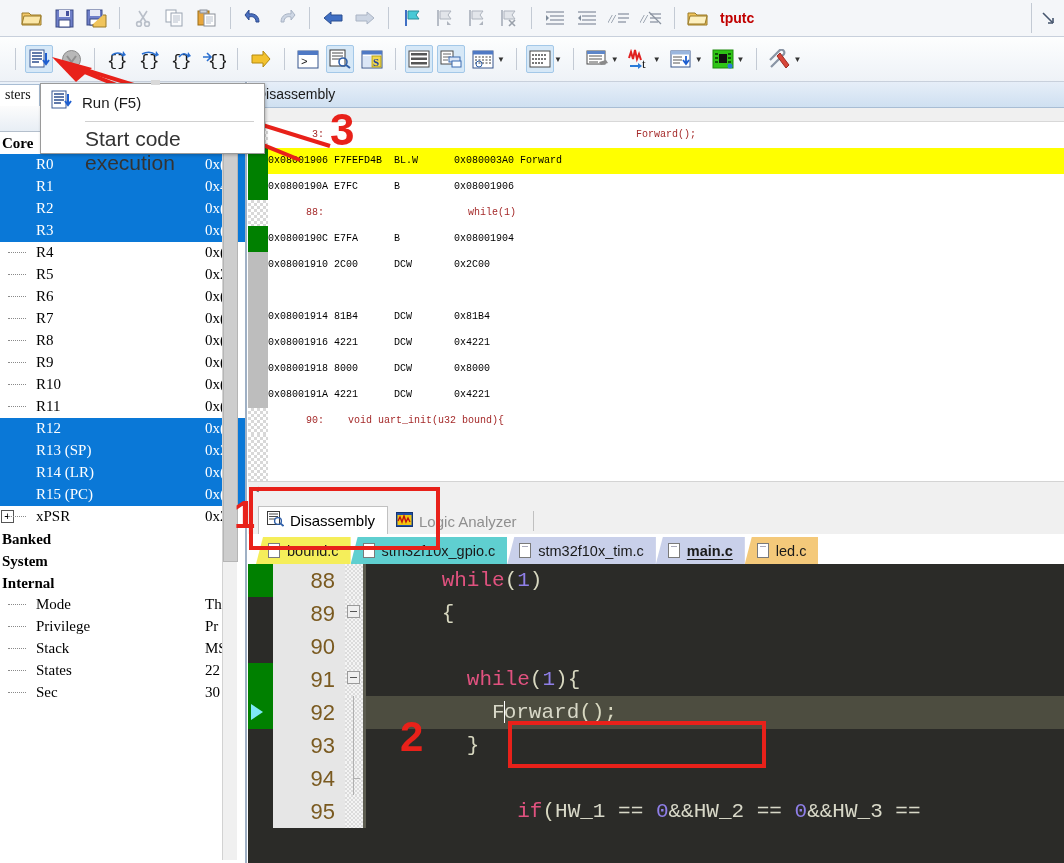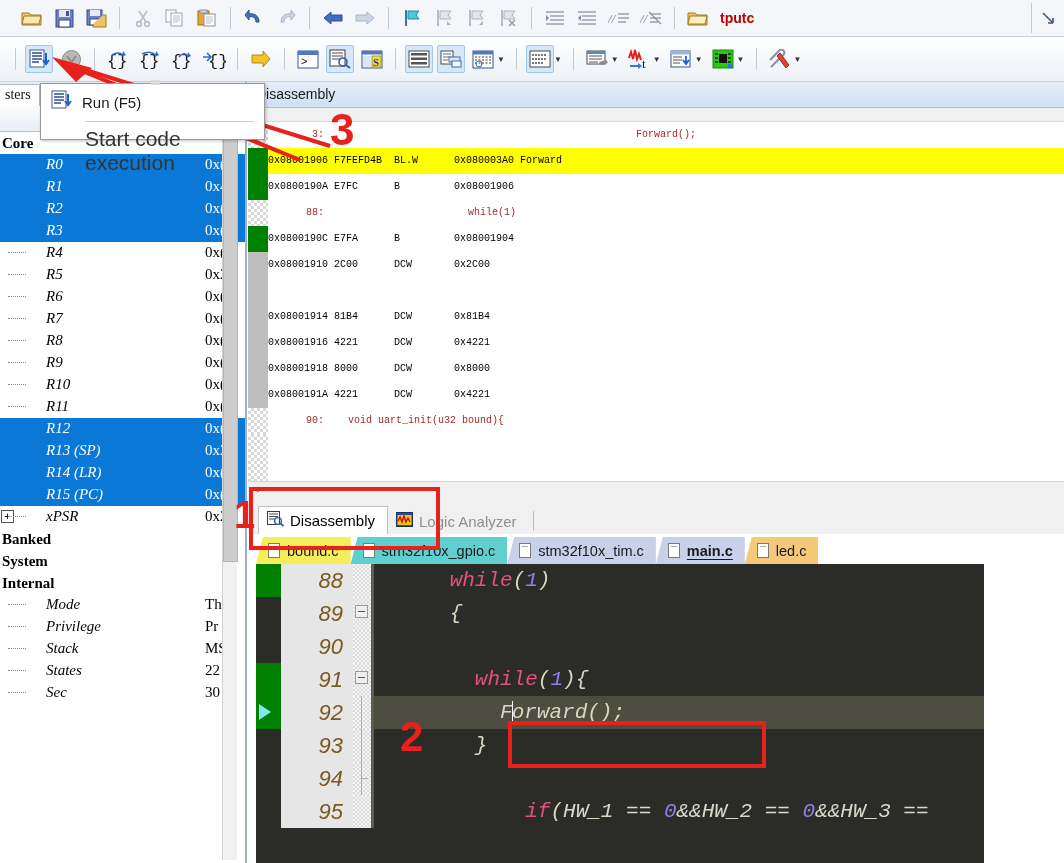"Run (F5)" #tooltip { height: 57px -> 71px }
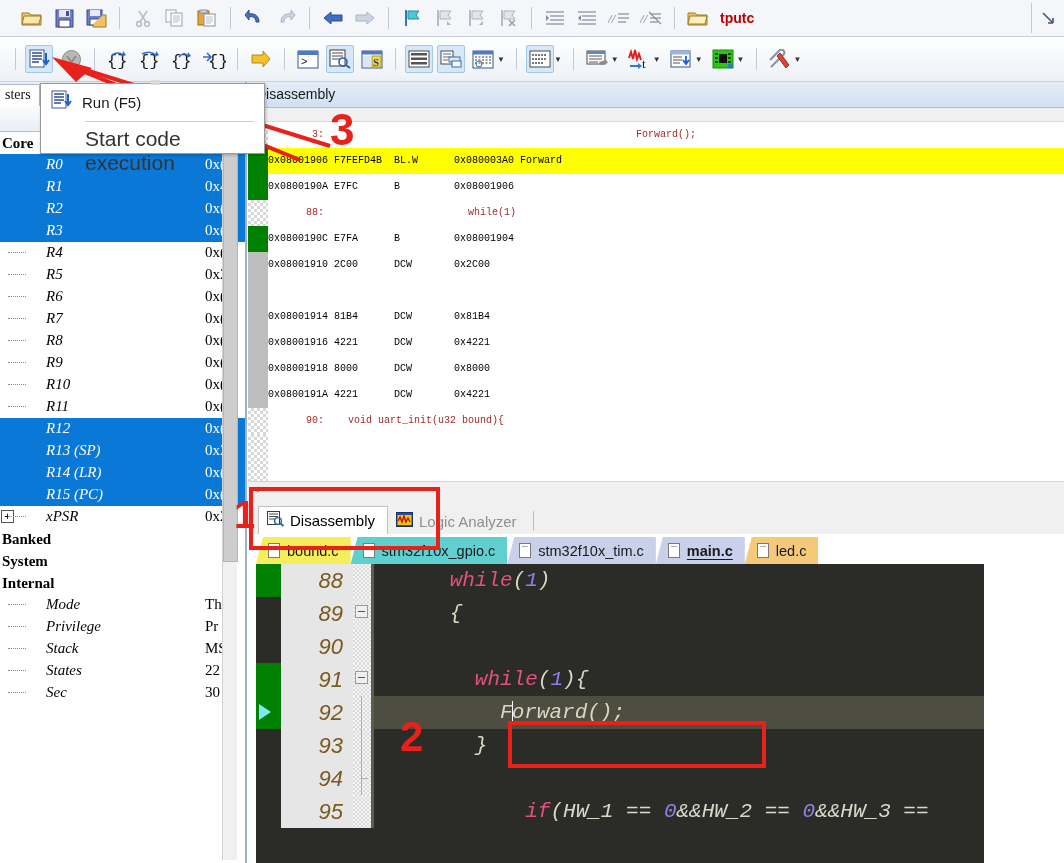"R0" .reg-row .rname { font-style: italic -> none; padding-left: 46px -> 36px }
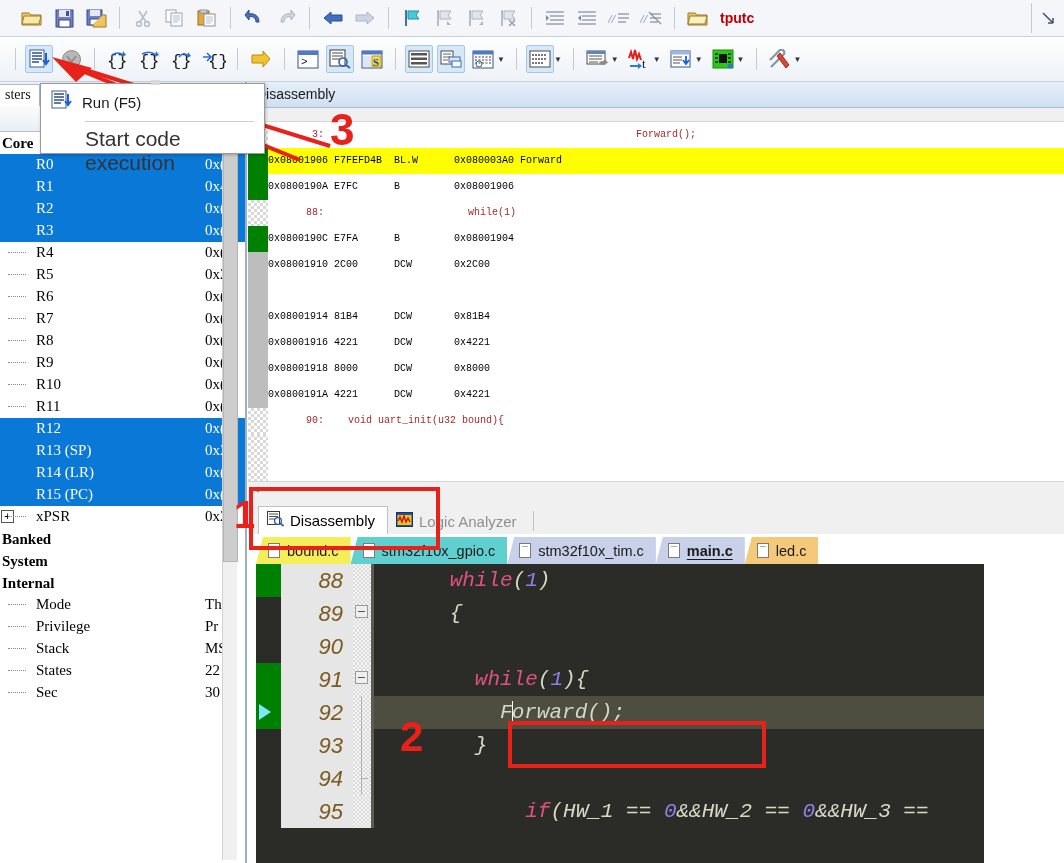"88" #editor { font-style: italic -> none; left: 8px -> 0; width: 728px -> 816px }
